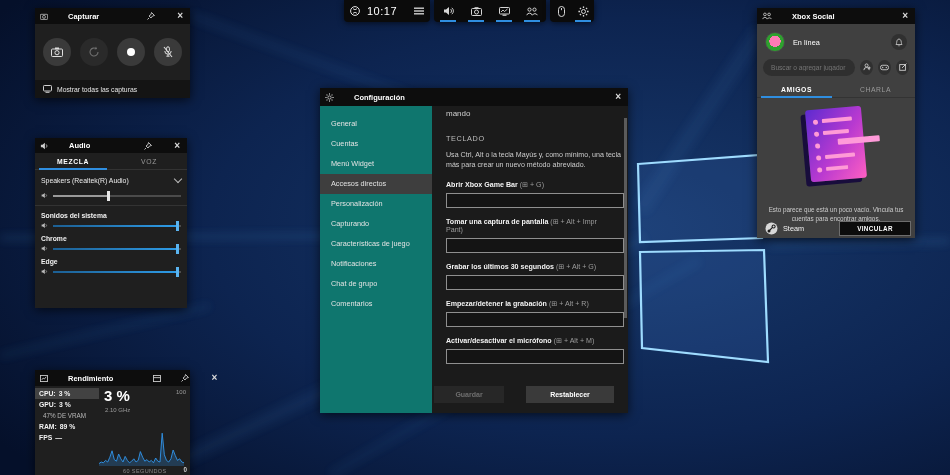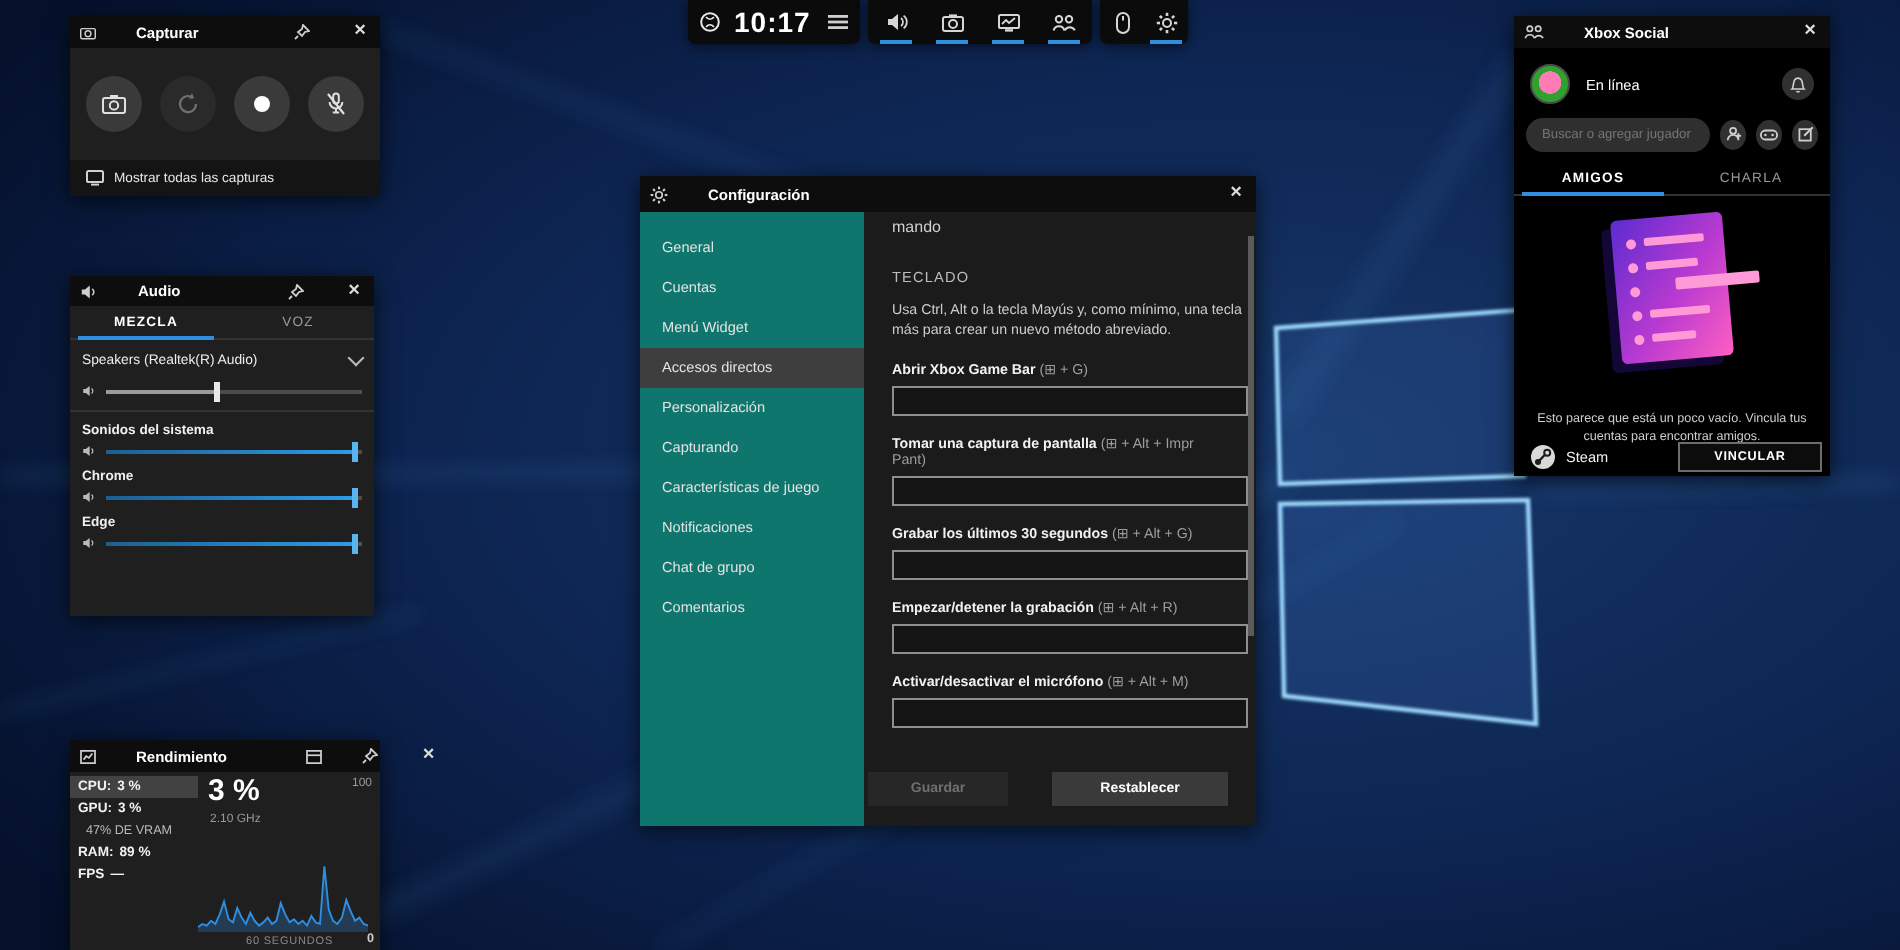"10:17" .tb-time { font-size: 14px -> 11px; font-weight: bold -> normal }
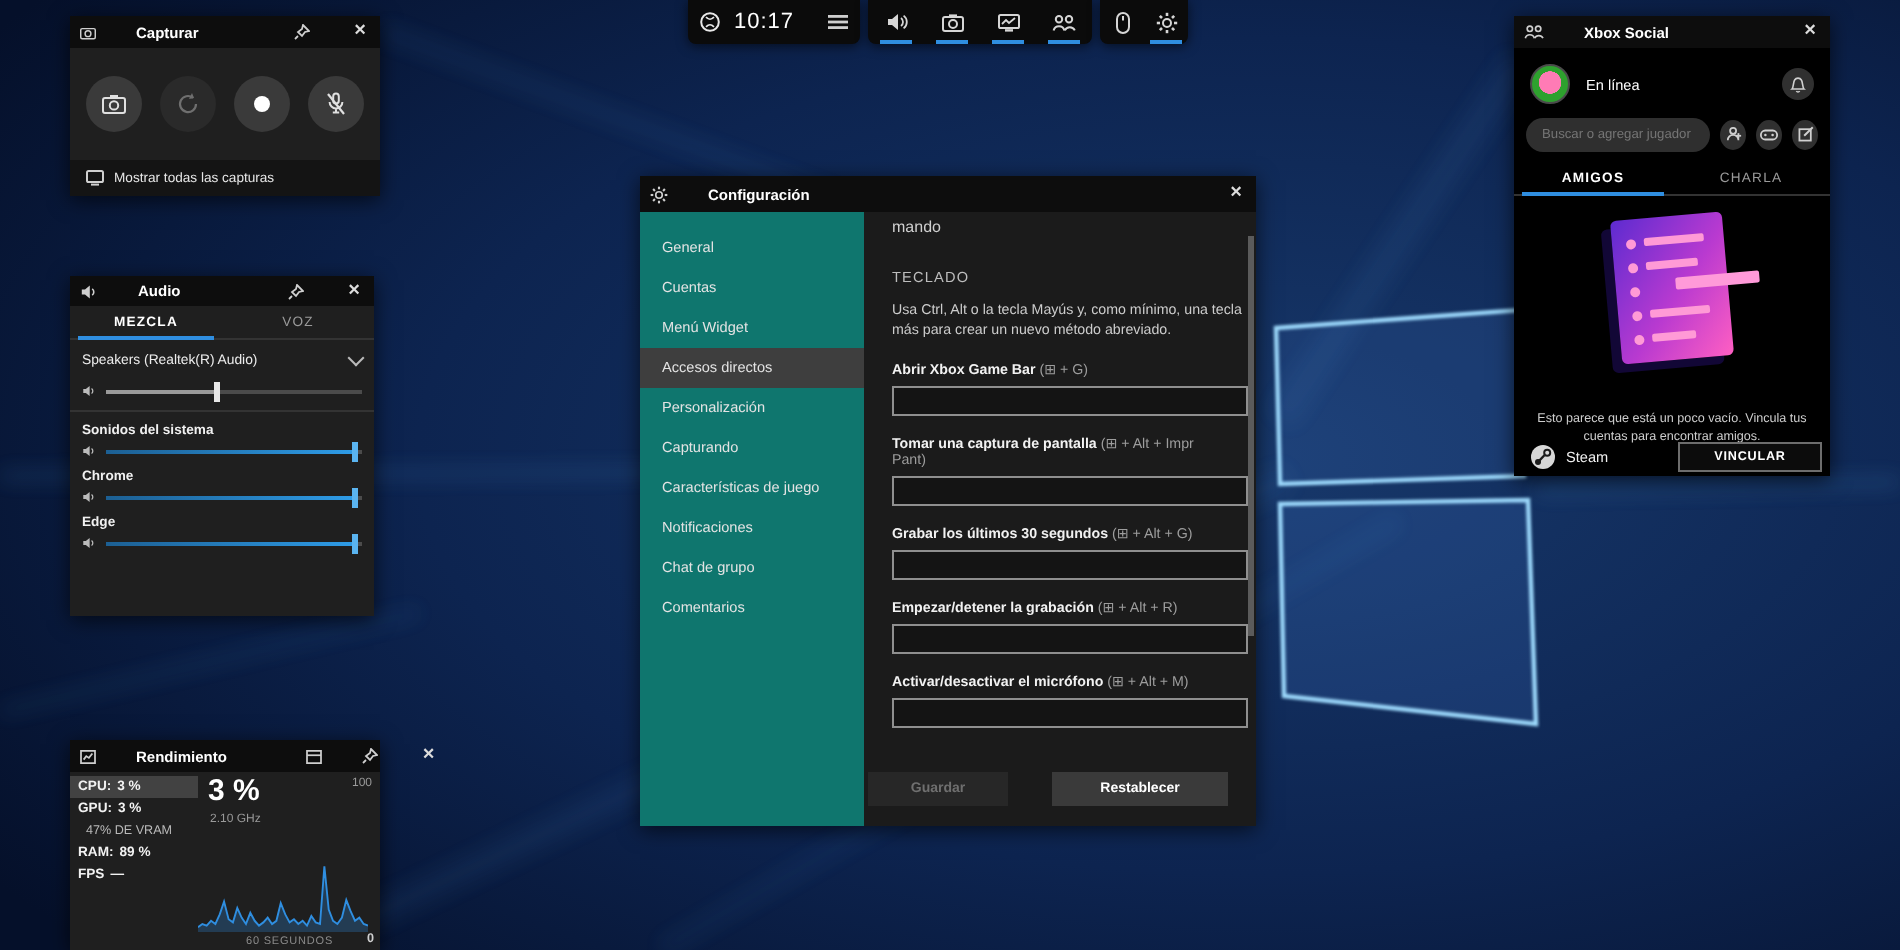"Xbox Social" div.panel { background: #000000 -> #404040 }
